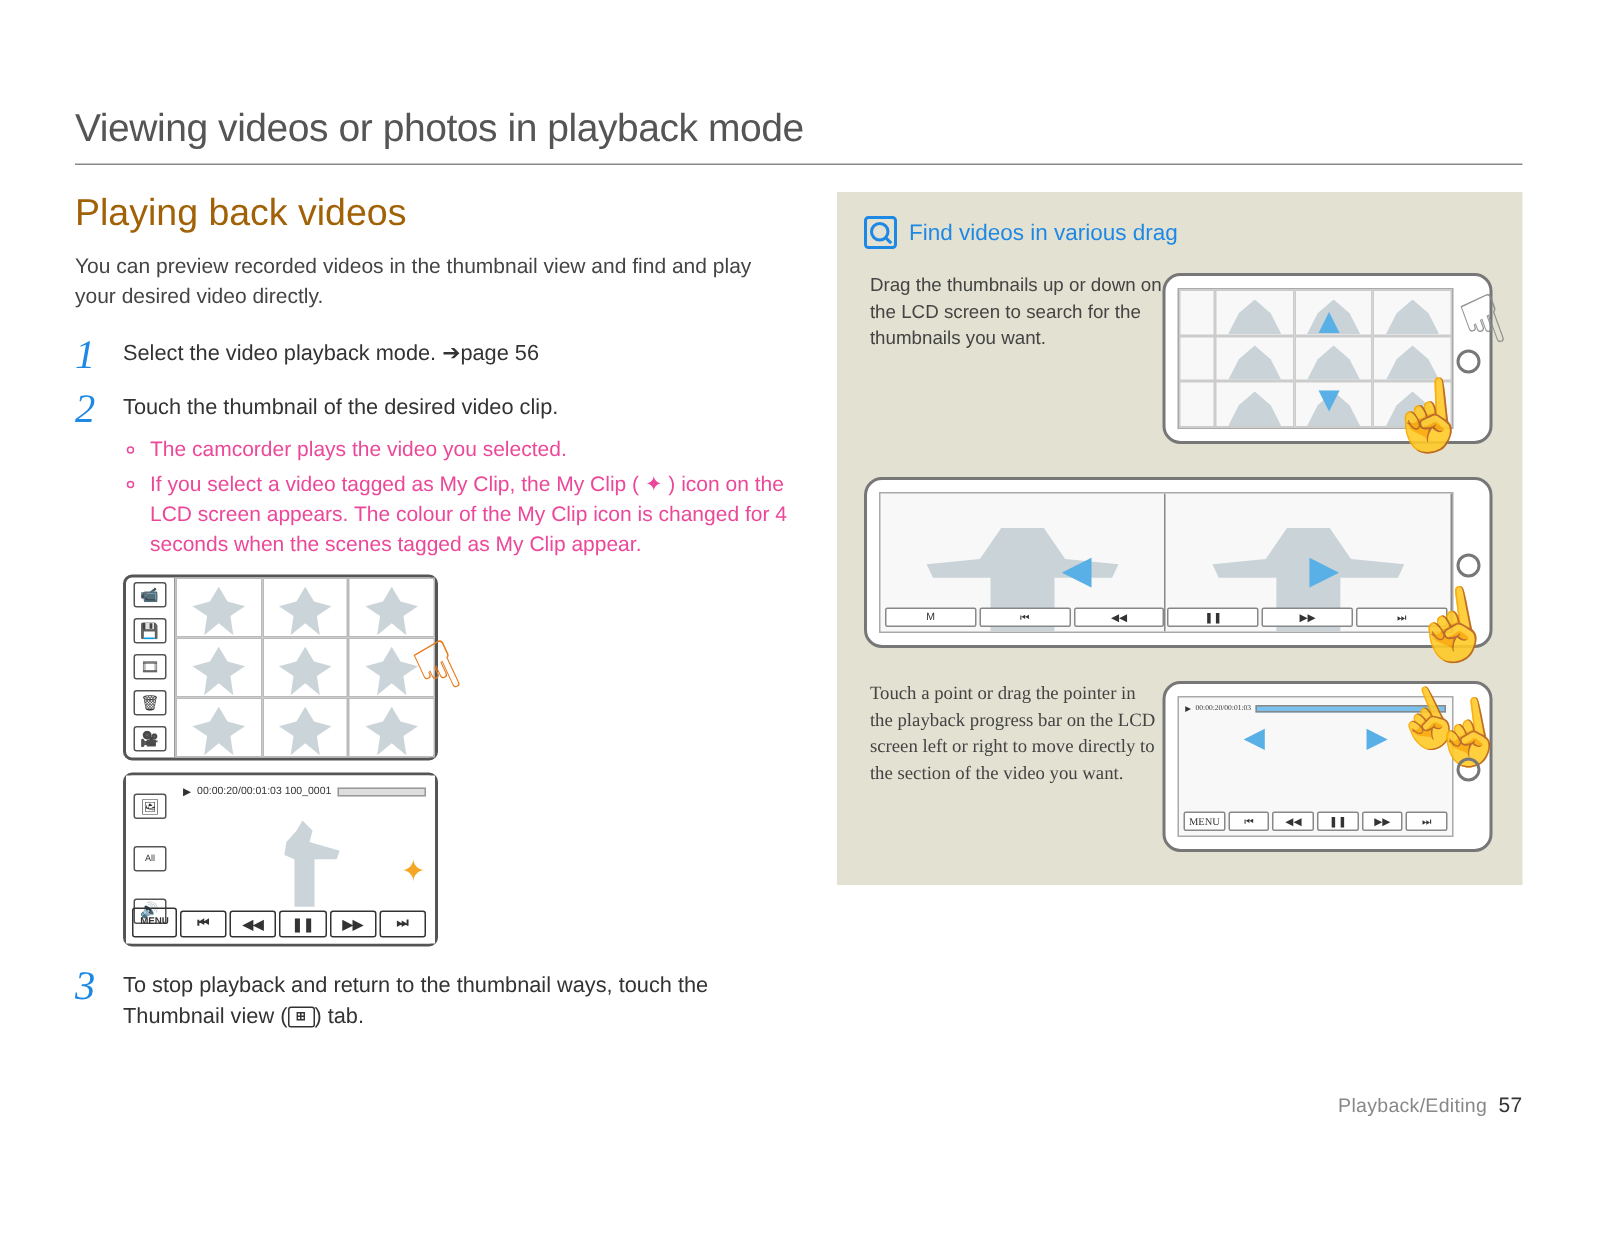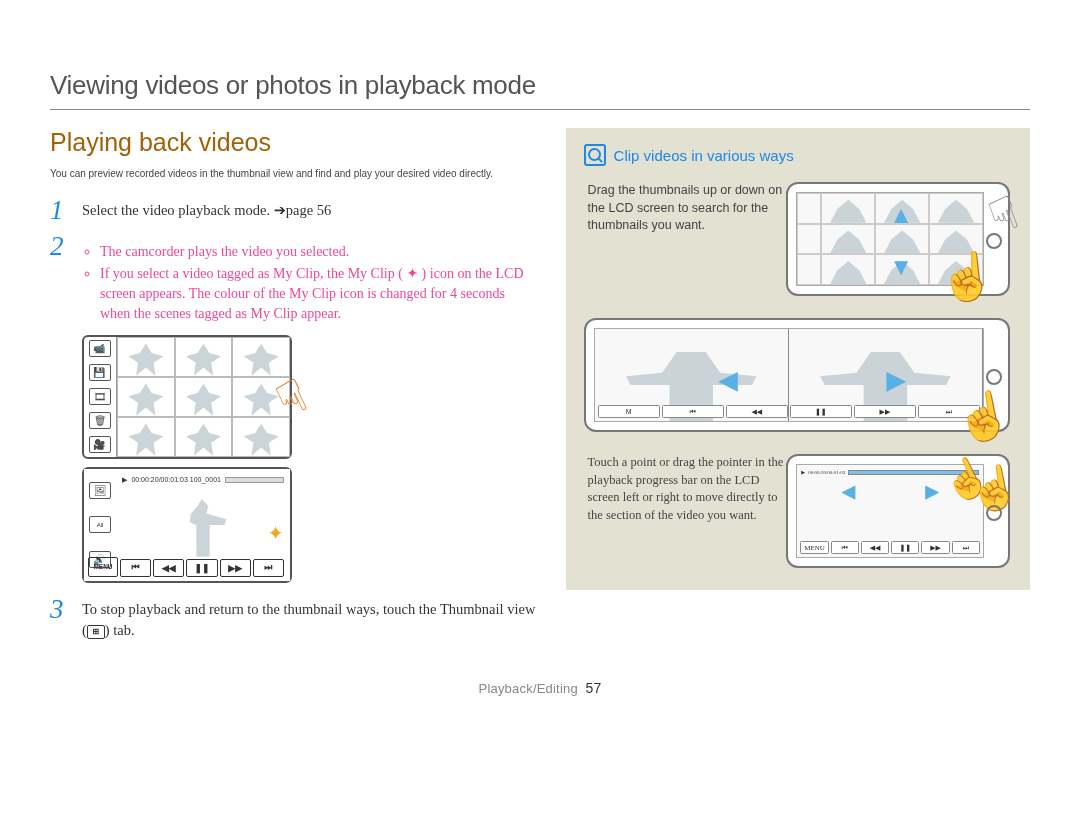"Viewing videos or photos in" .page { padding: 70px 50px 30px 50px -> 70px 65px 30px 50px }
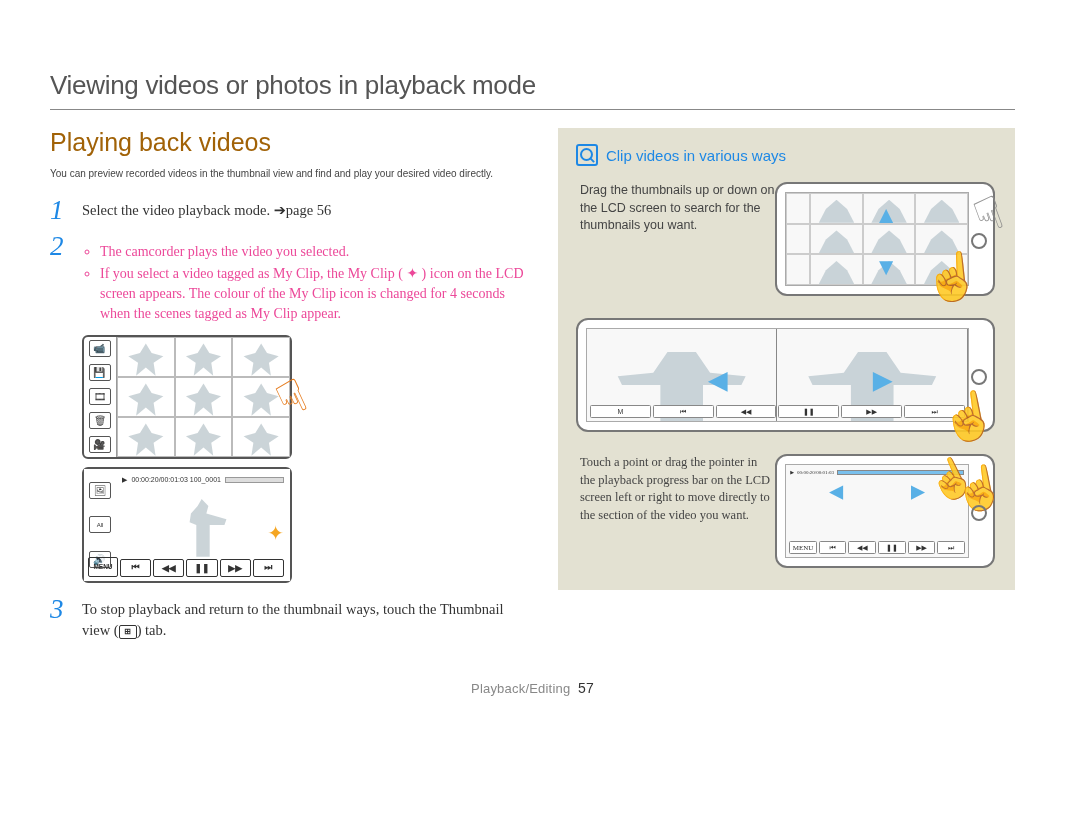"Clip videos in various ways" div.info-title { text: Clip videos in various ways -> Find videos in various drag }
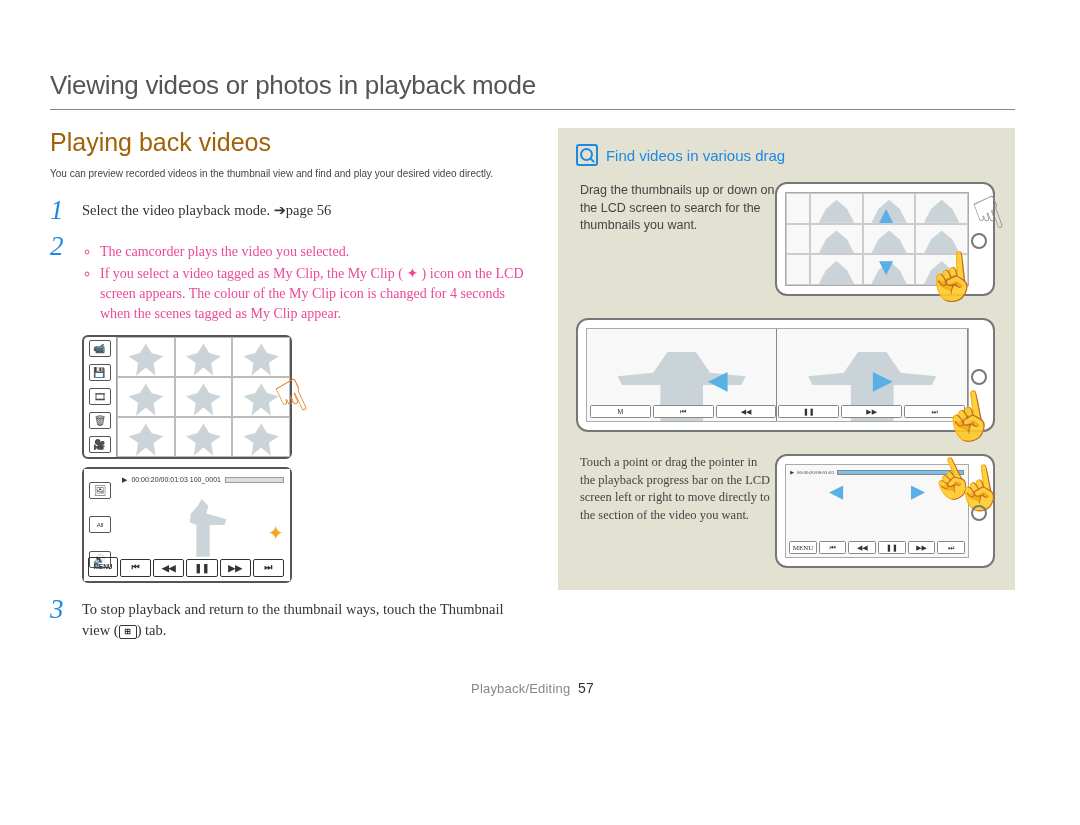"You can preview recorded videos" .intro { font-size: 10px -> 14px }
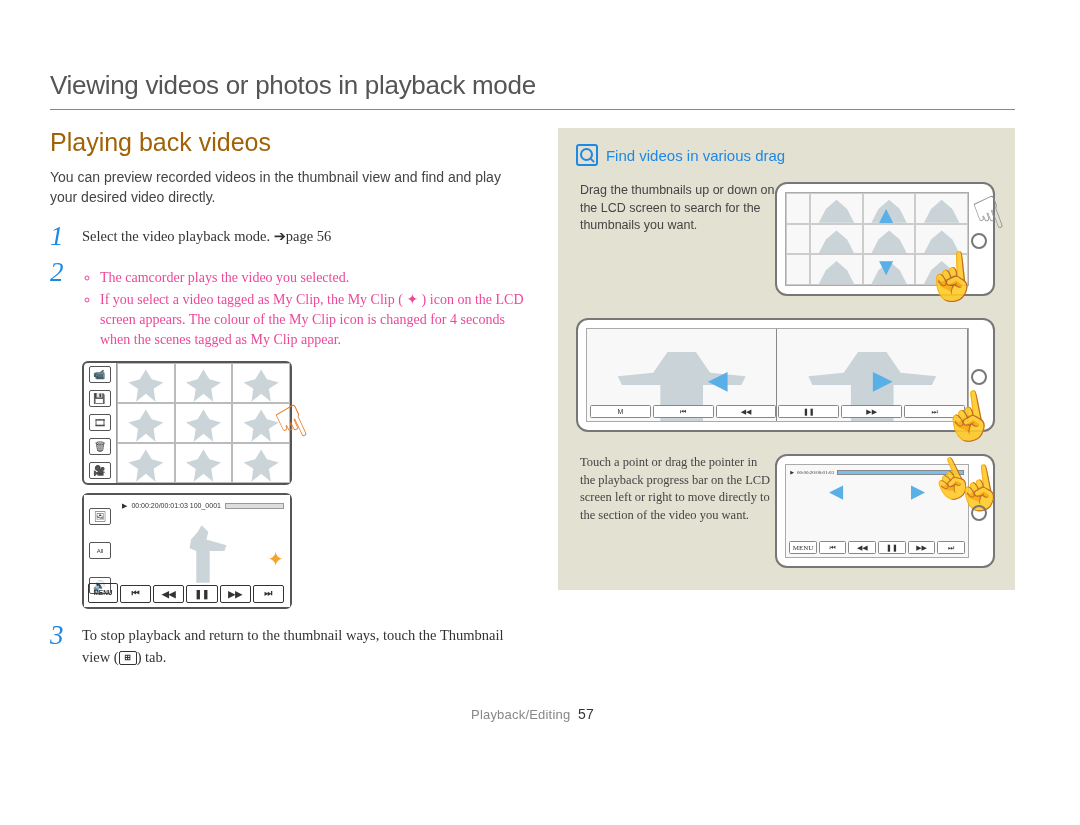"Select the video playback mode." .step-body { font-family: Liberation Serif, serif -> none }
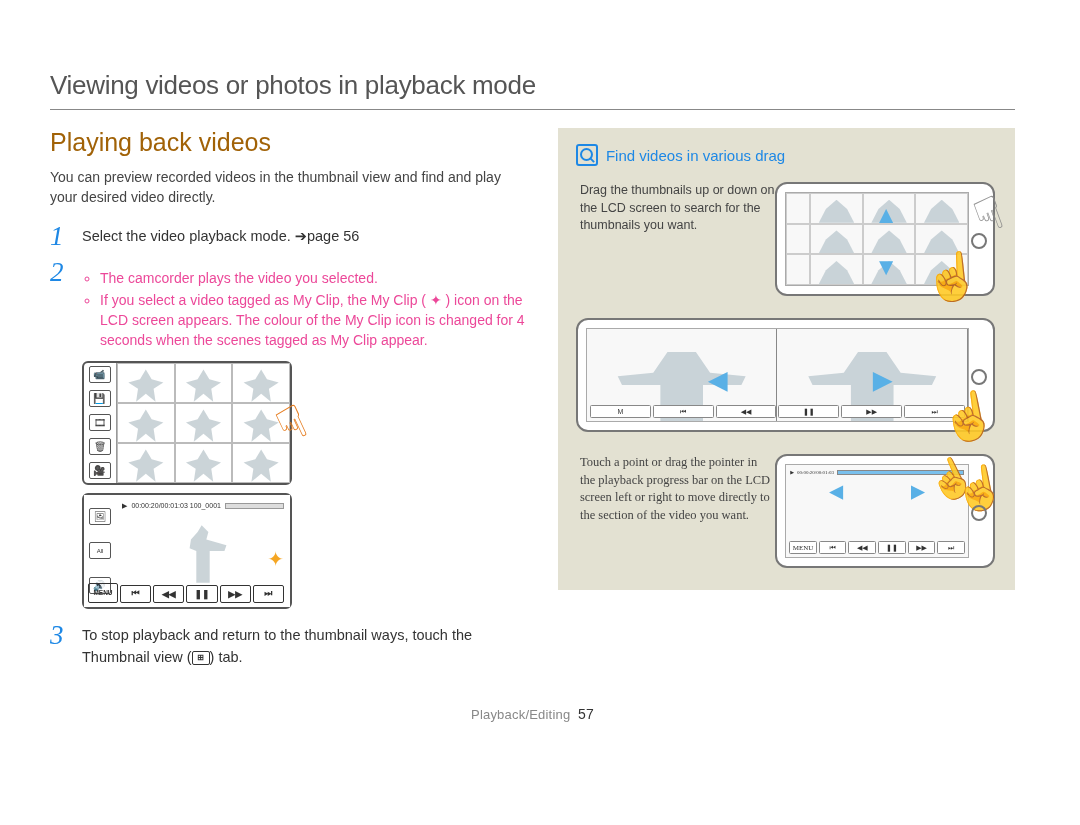"Touch the thumbnail of the" span { html: none -> <span>Touch the thumbnail of the desired video clip.</span> }
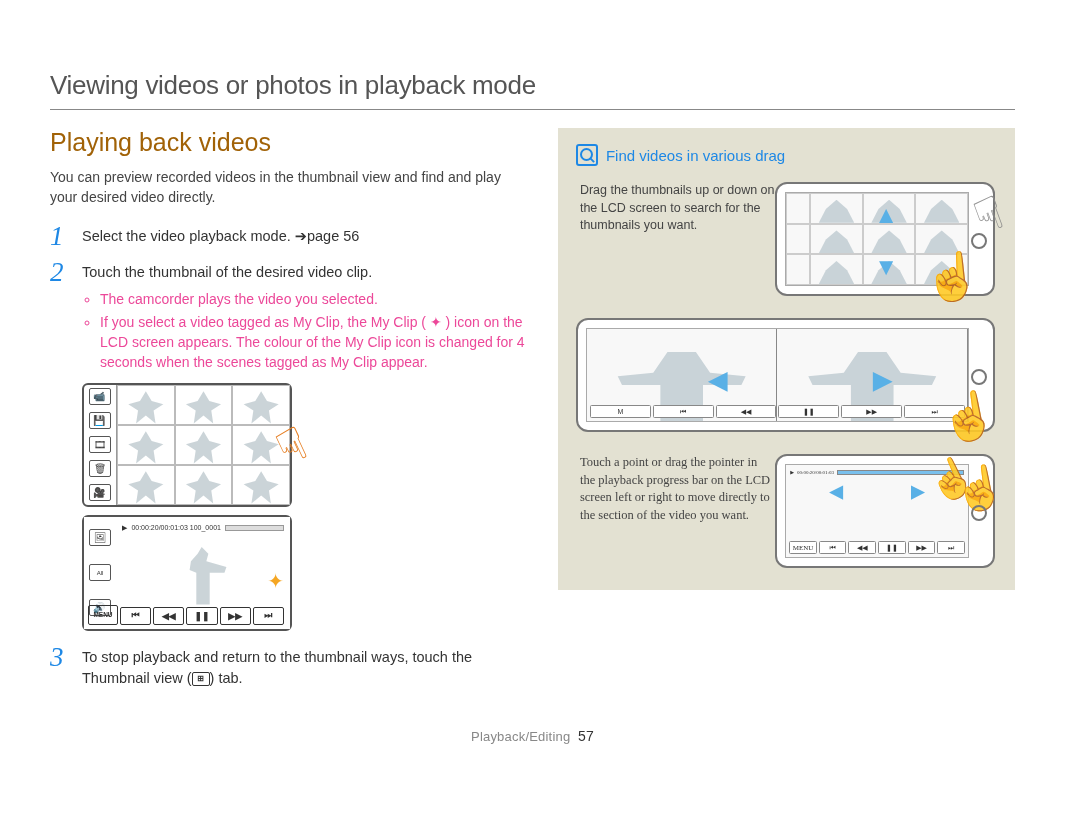"Playback/Editing 57" .footer { text-align: center -> right }
